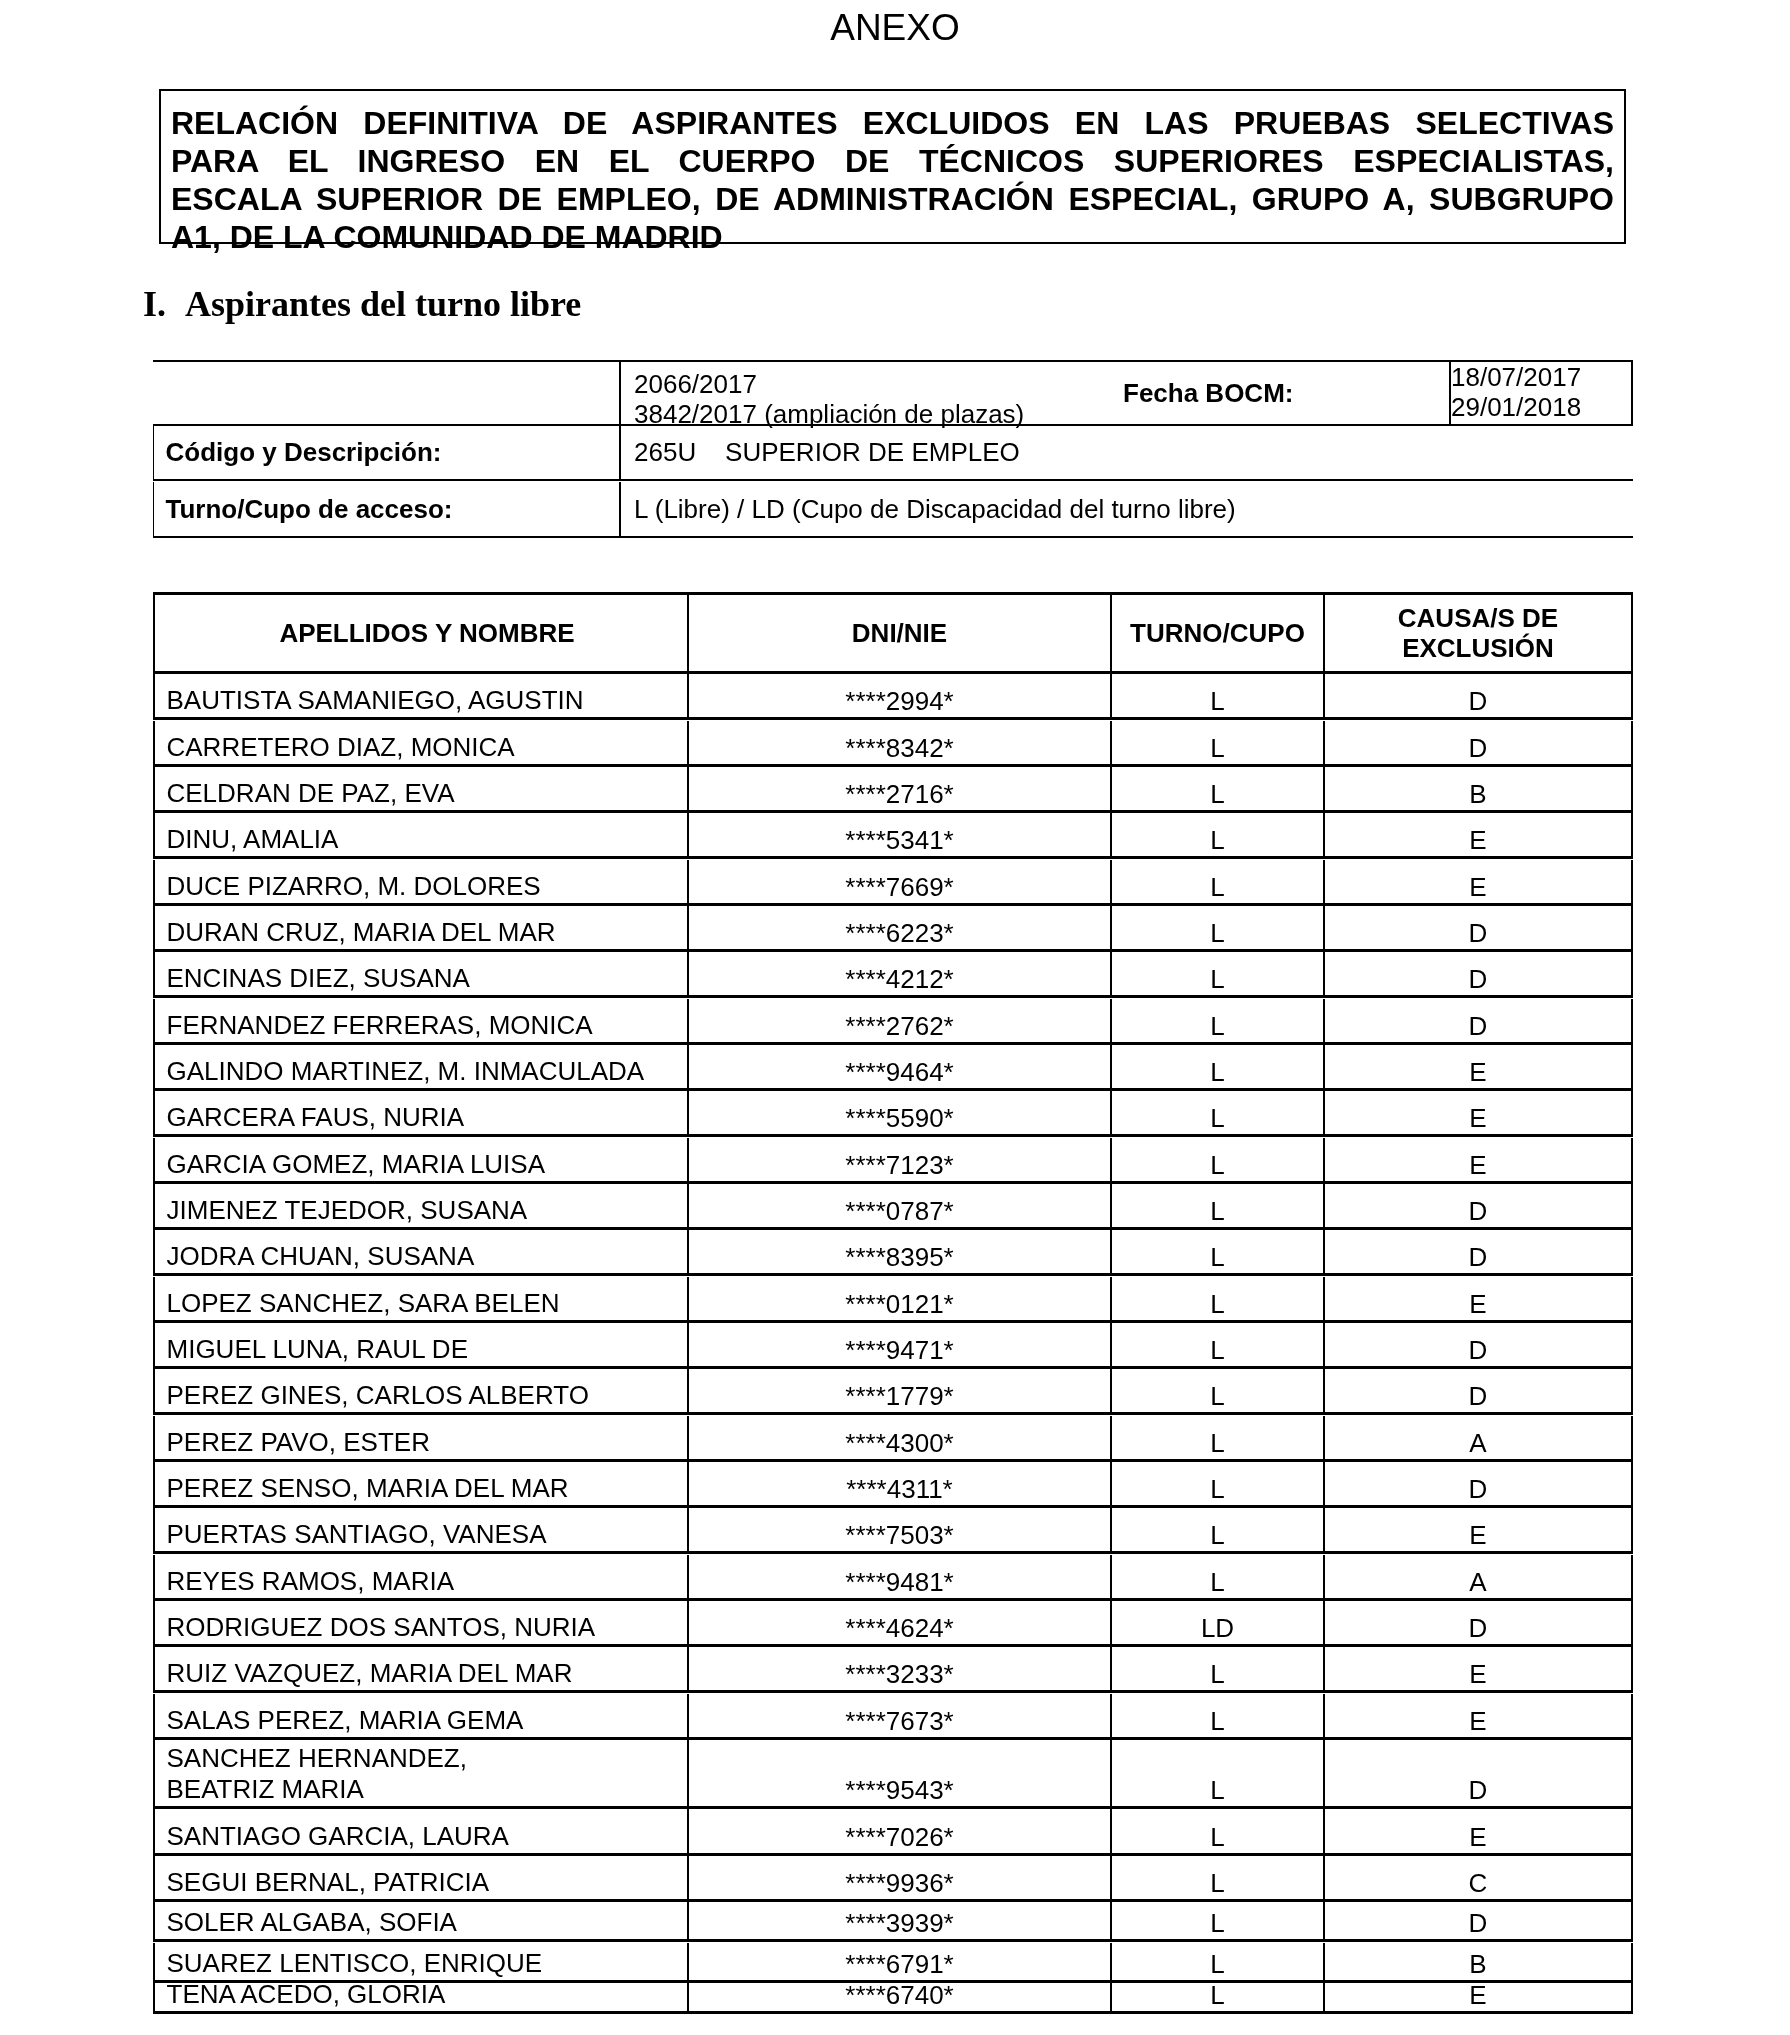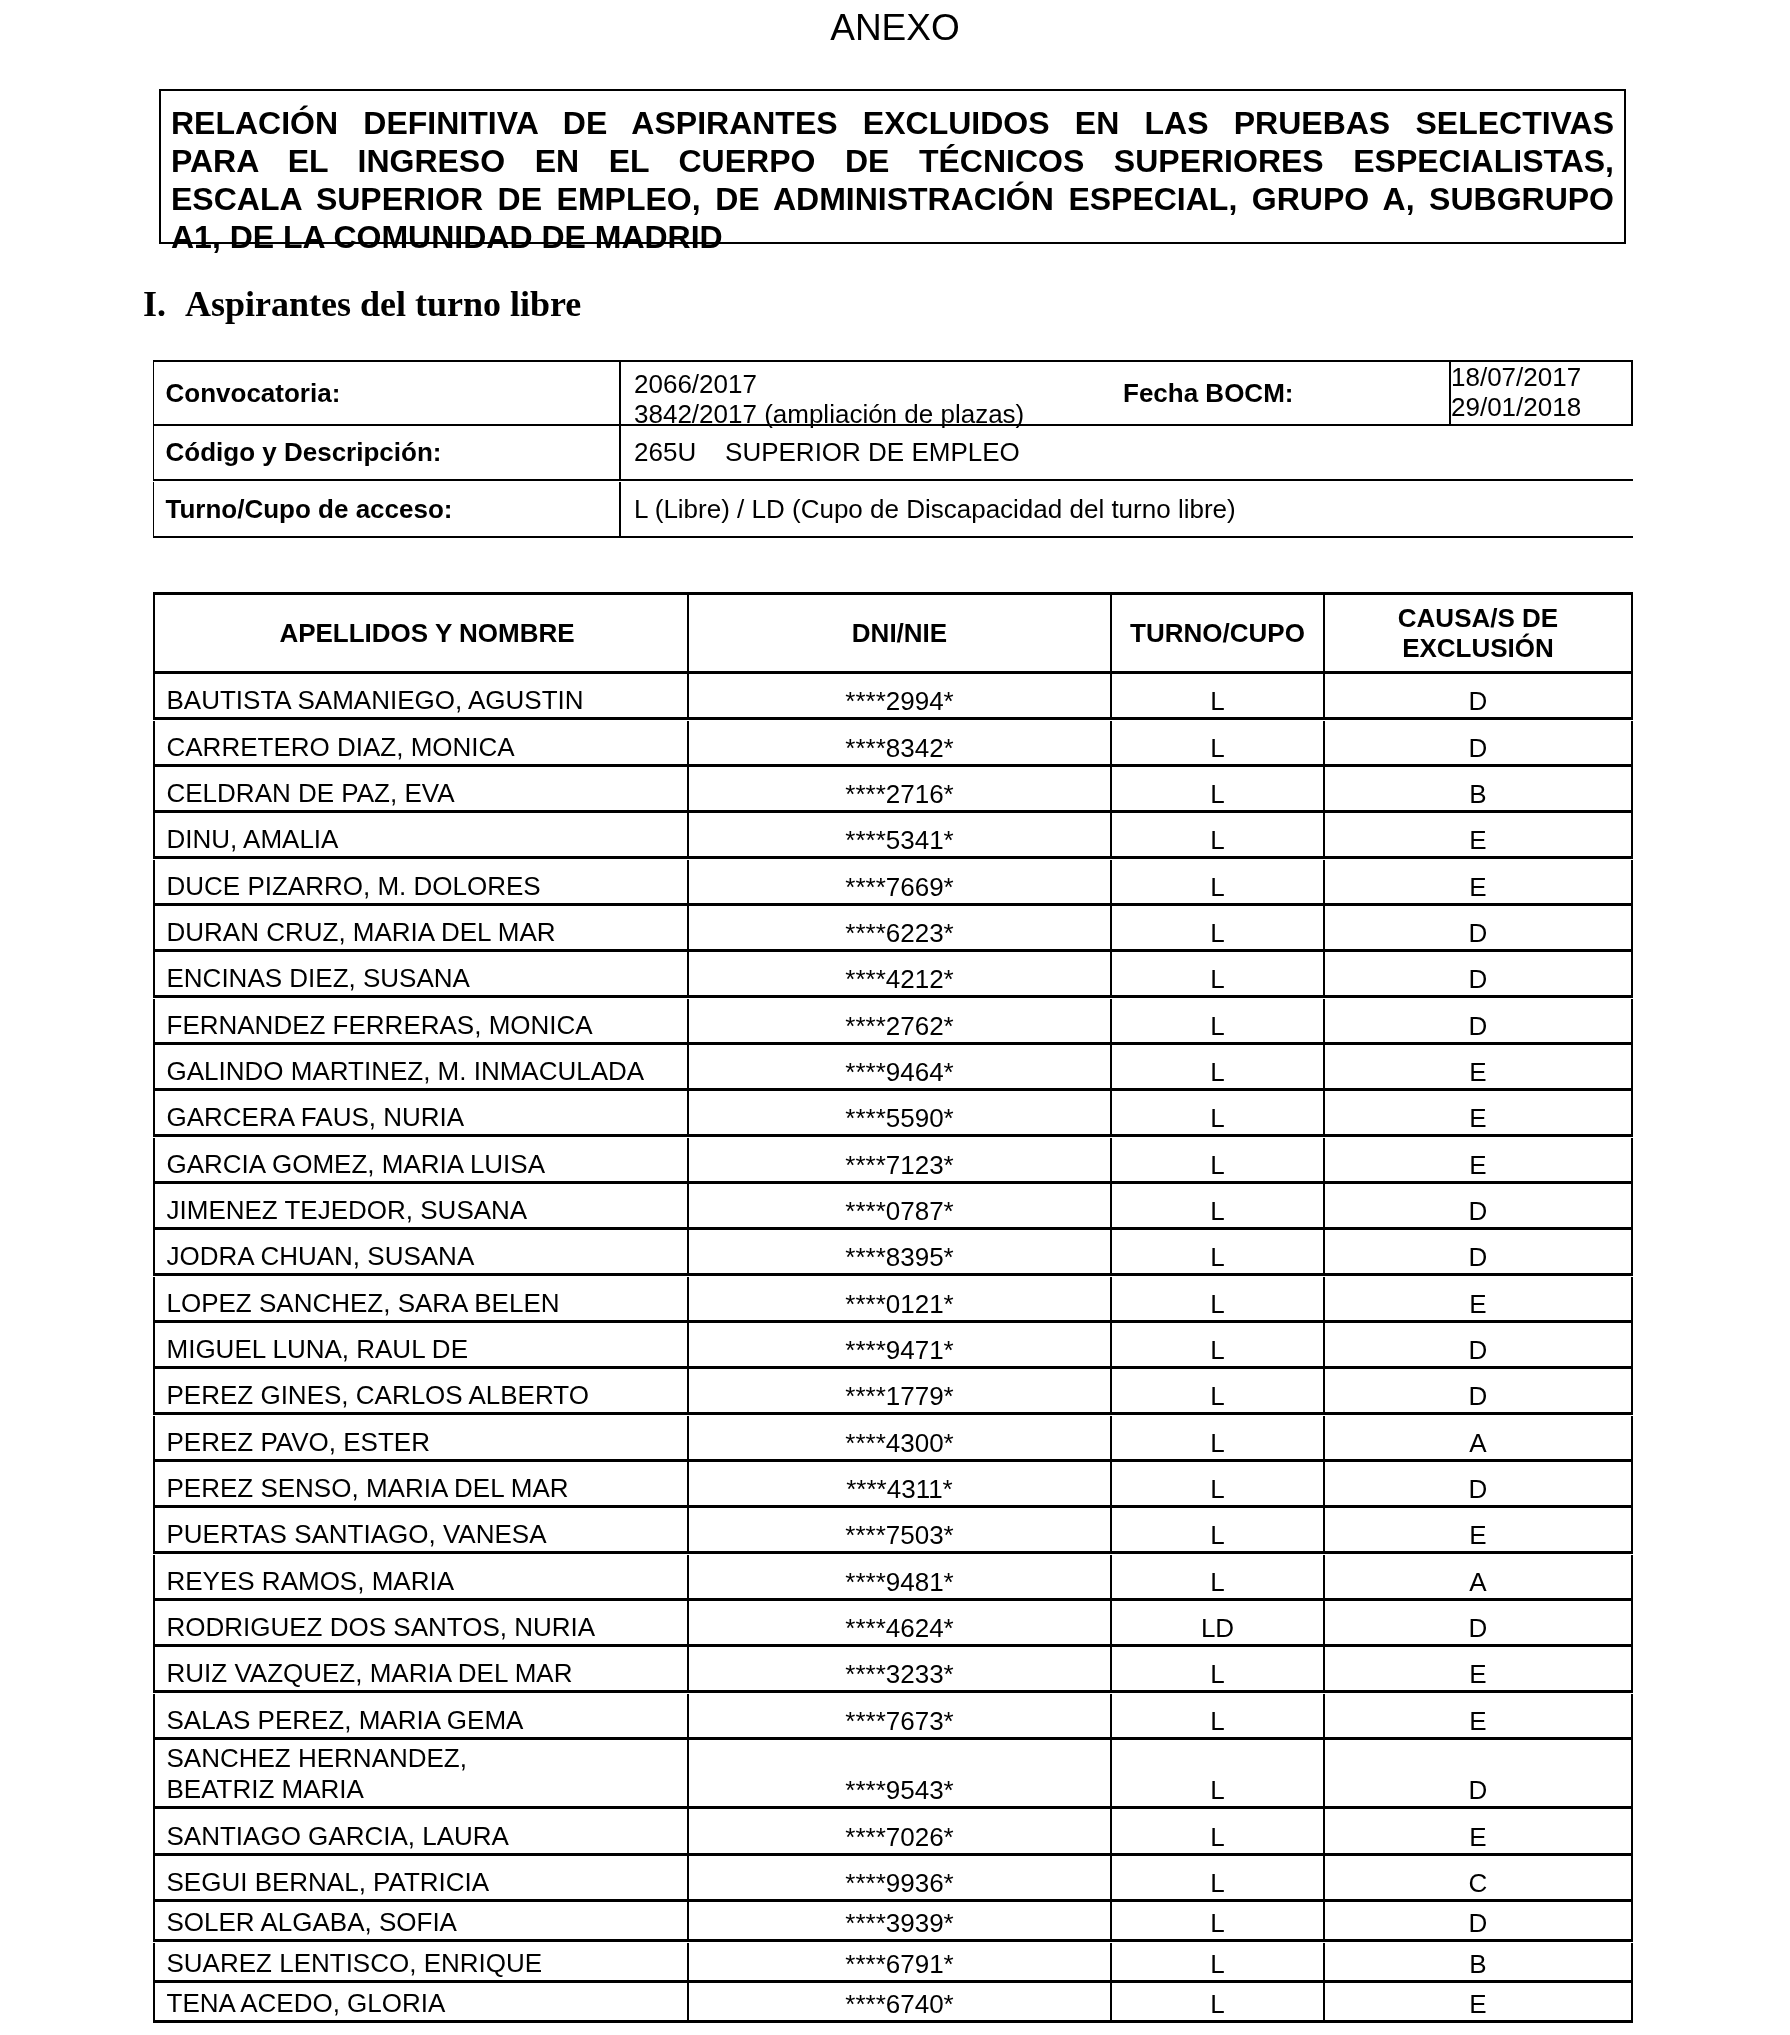"Convocatoria:" div.cell { html: <div>Convocatoria:</div> -> none }
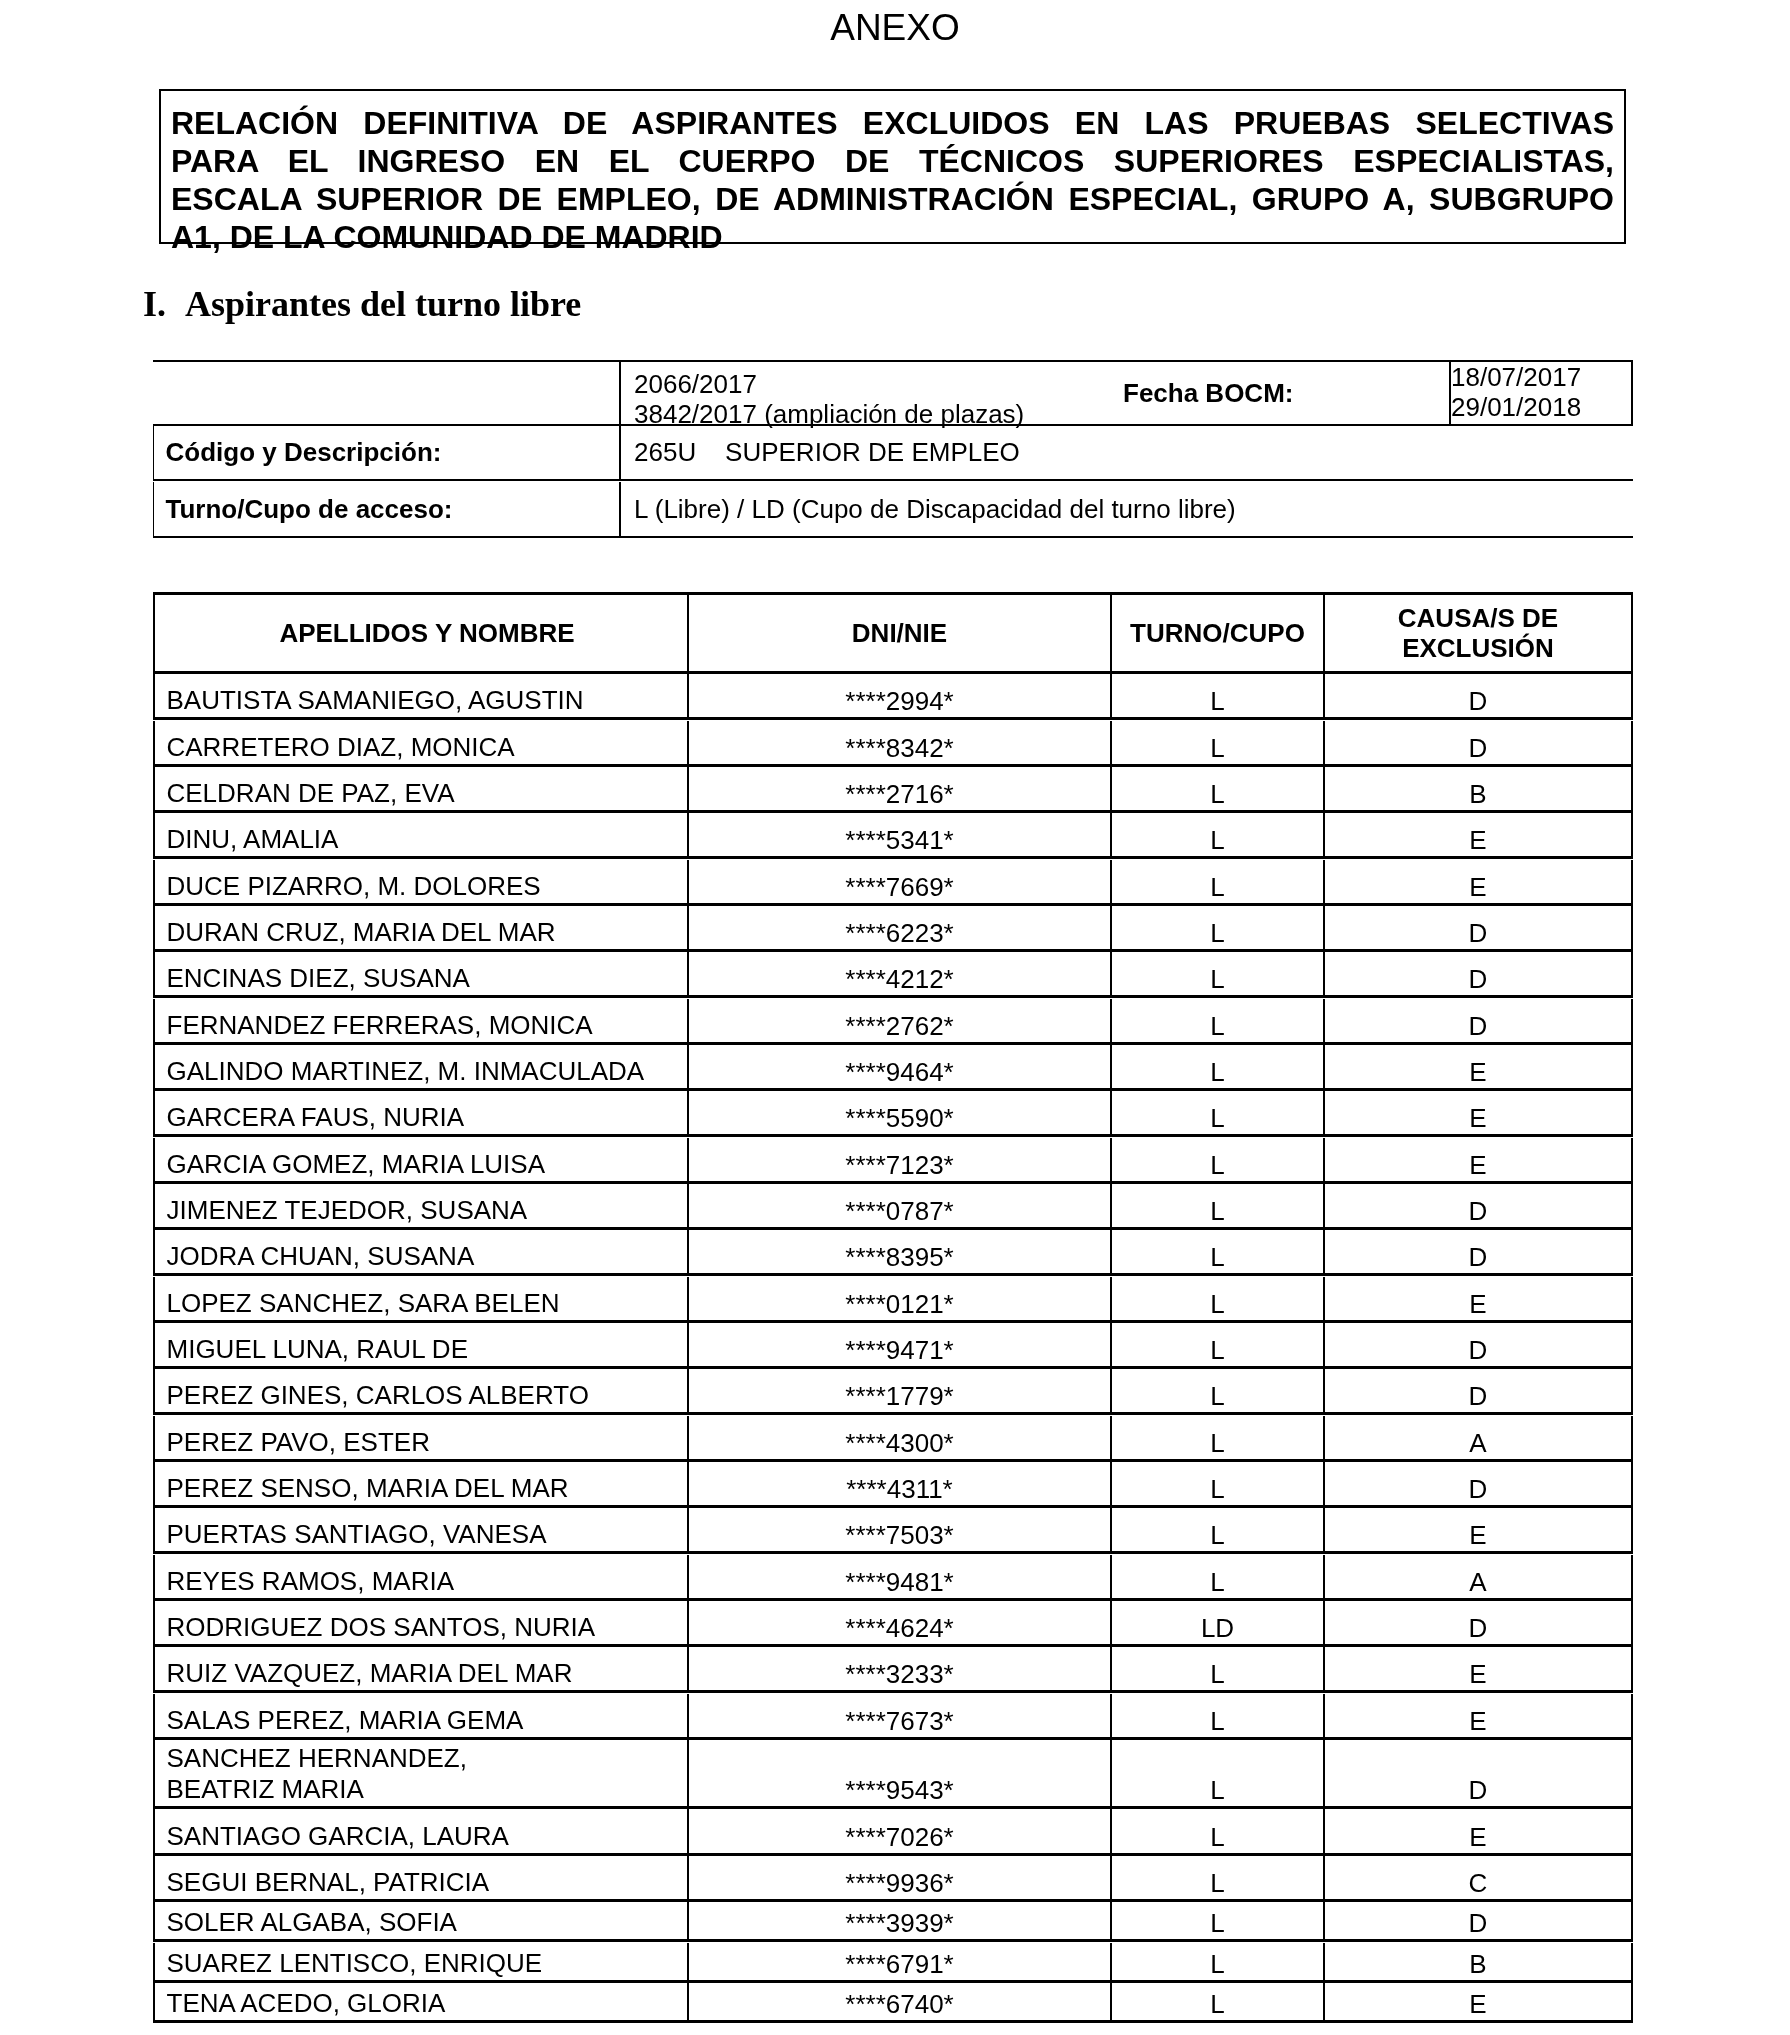"TENA ACEDO, GLORIA" div.drow { height: 40px -> 31px }
